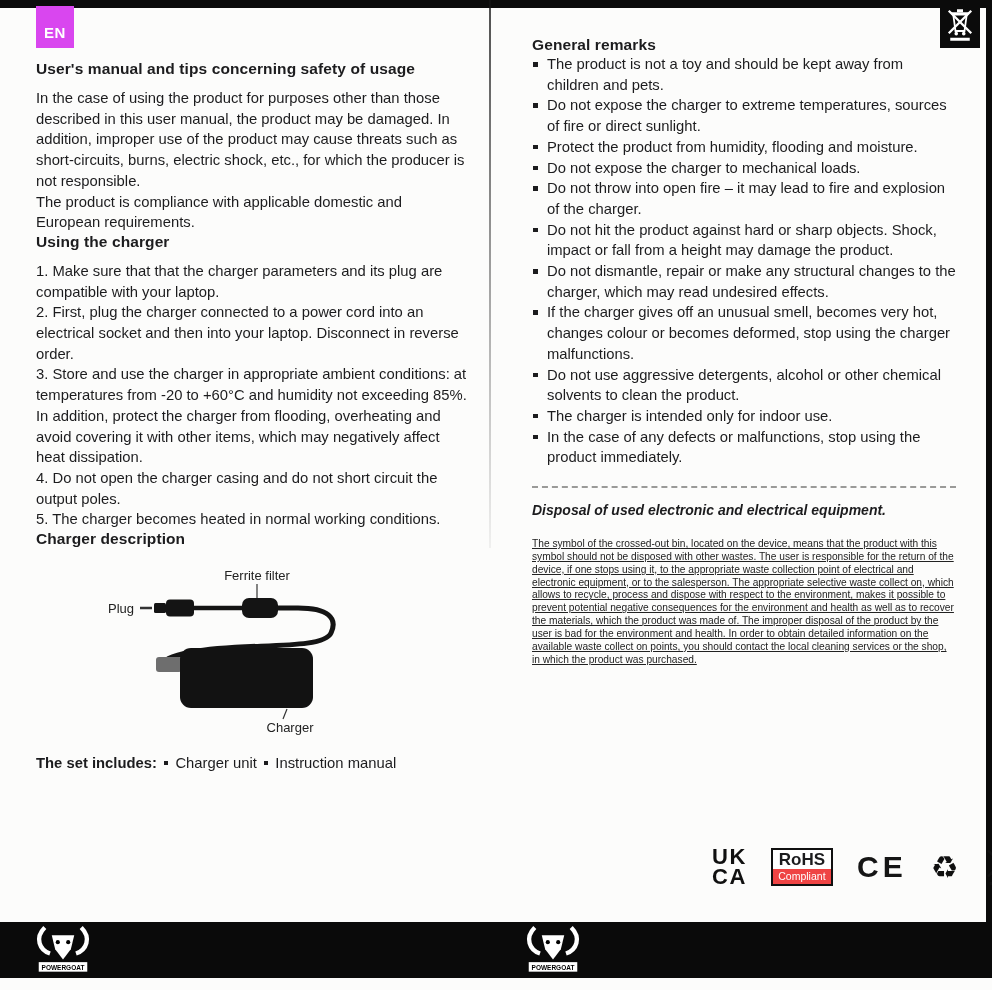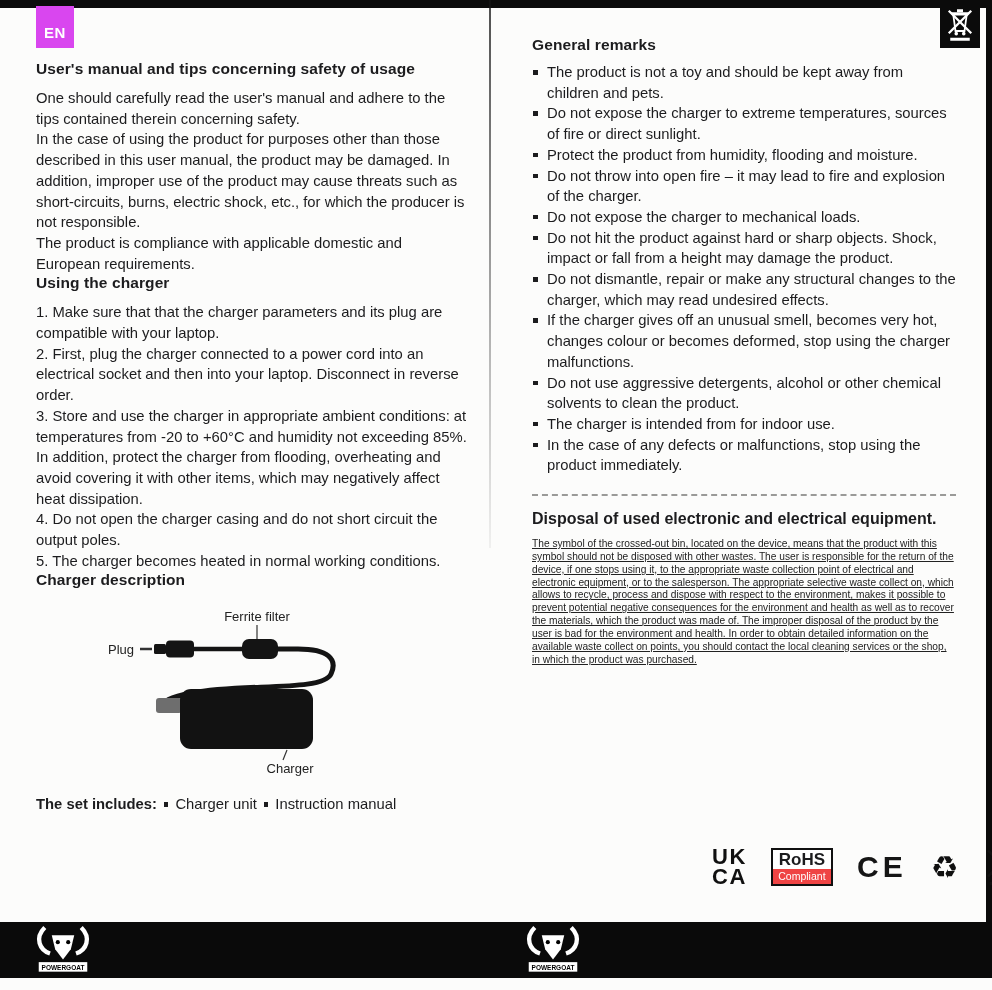"General remarks" h3.head { margin-bottom: 8px -> 0 }
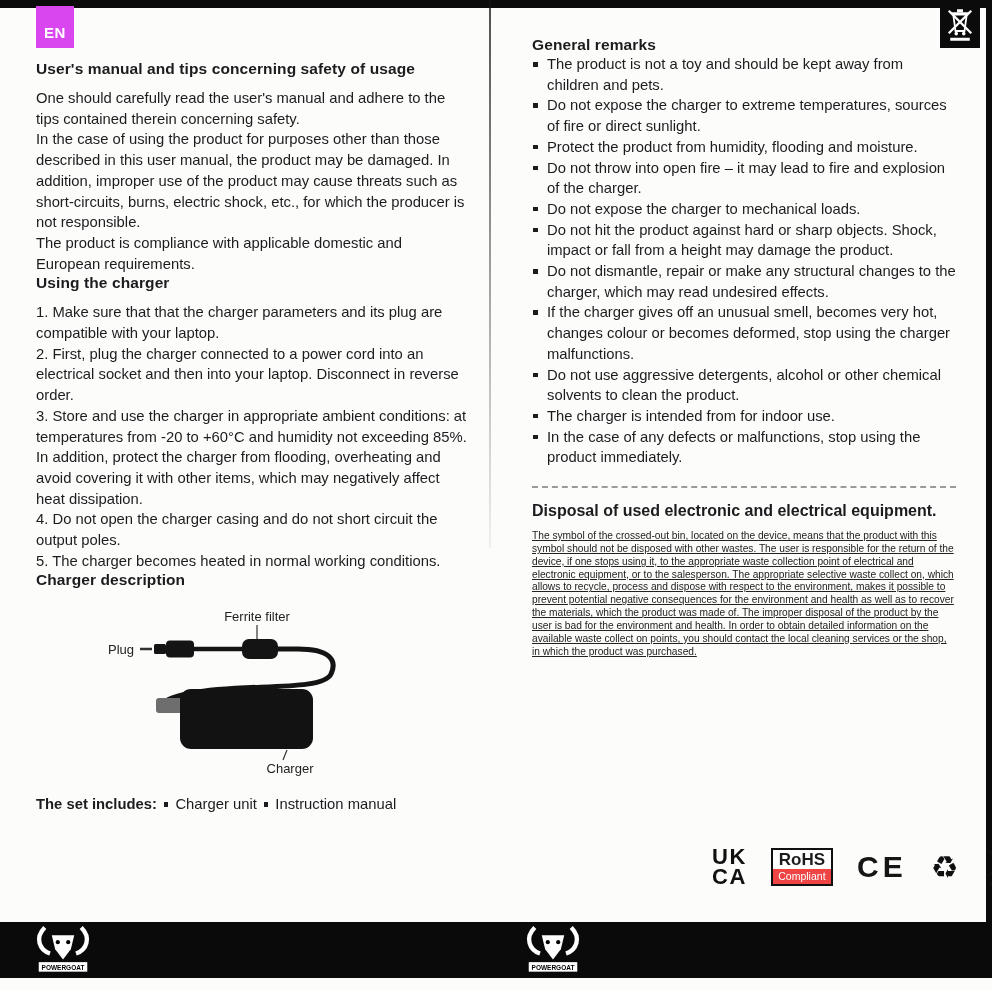"One should carefully read the" p { html: <p>One should carefully read the user's manual and adhere to the tips contained therein concerning safety.</p> -> none }
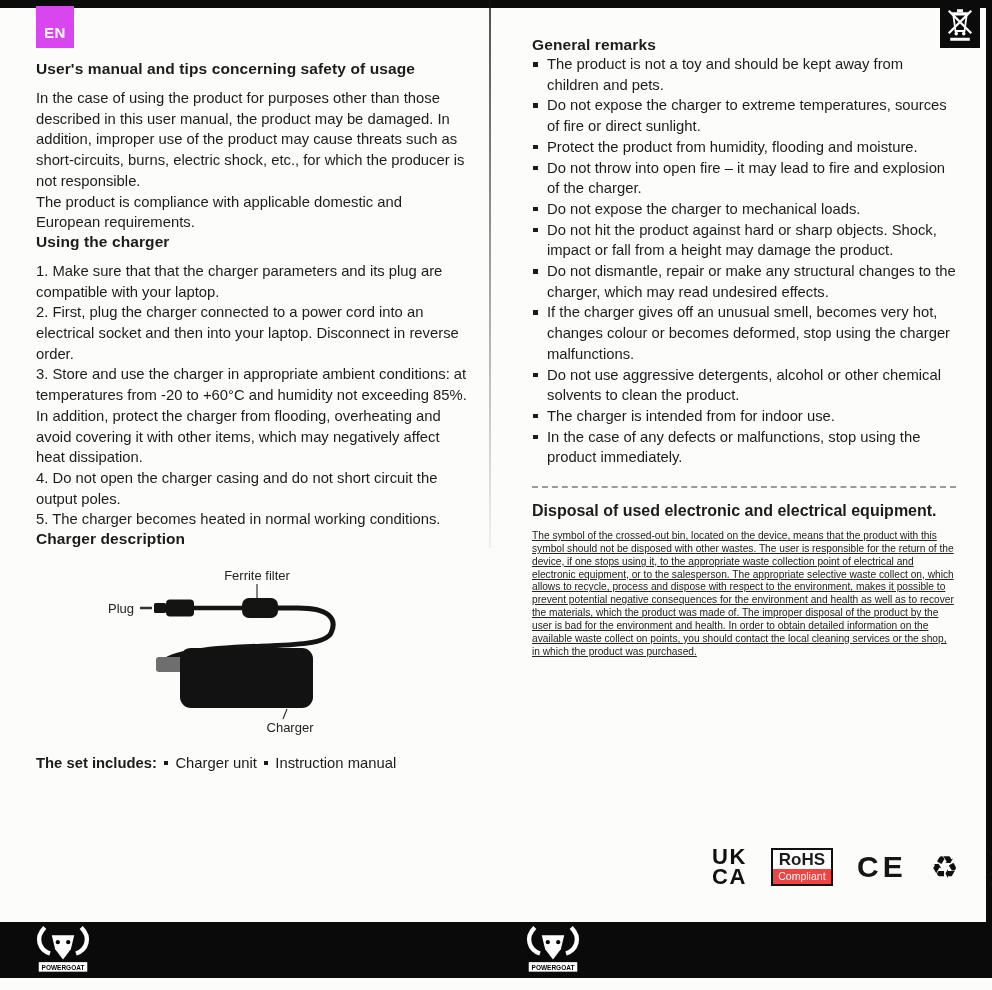"Do not throw into open" li { order: before "Do not expose the charger to mechanical" -> after "Do not expose the charger to mechanical" }
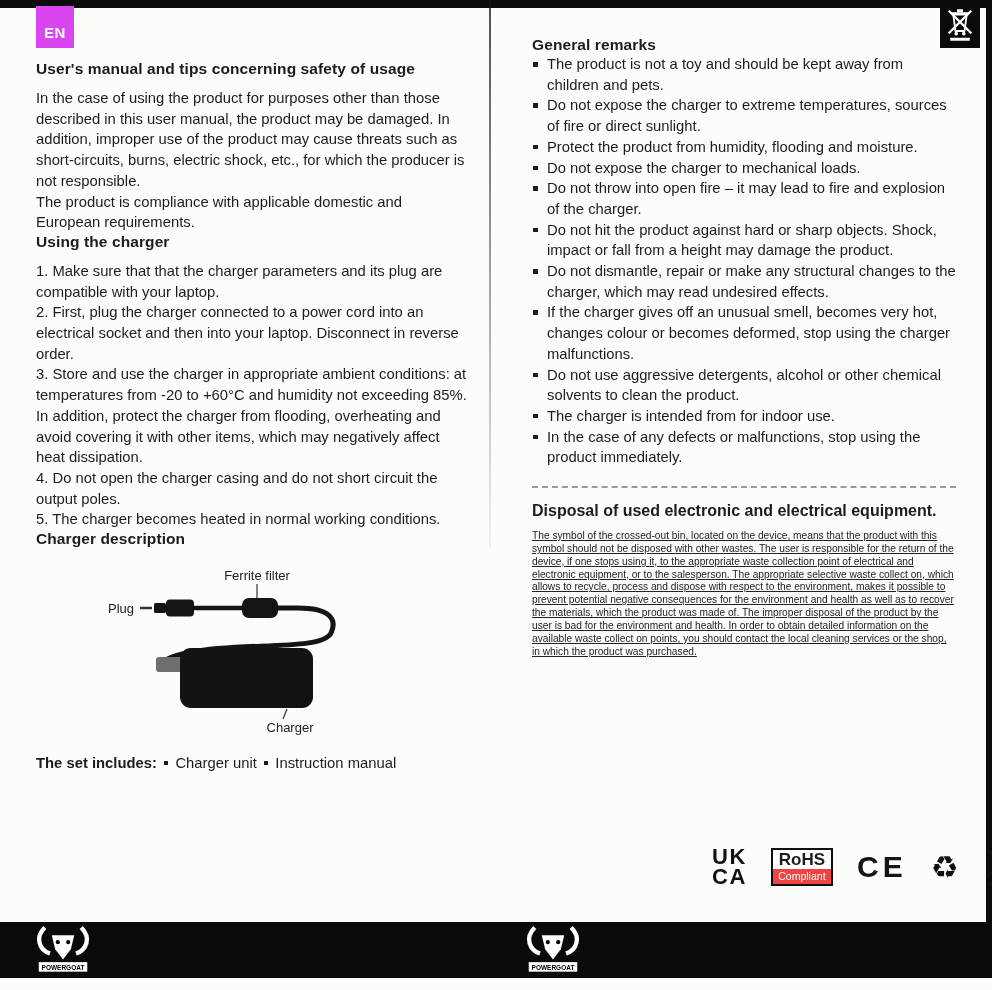"The charger is intended from" li { text: from -> only }
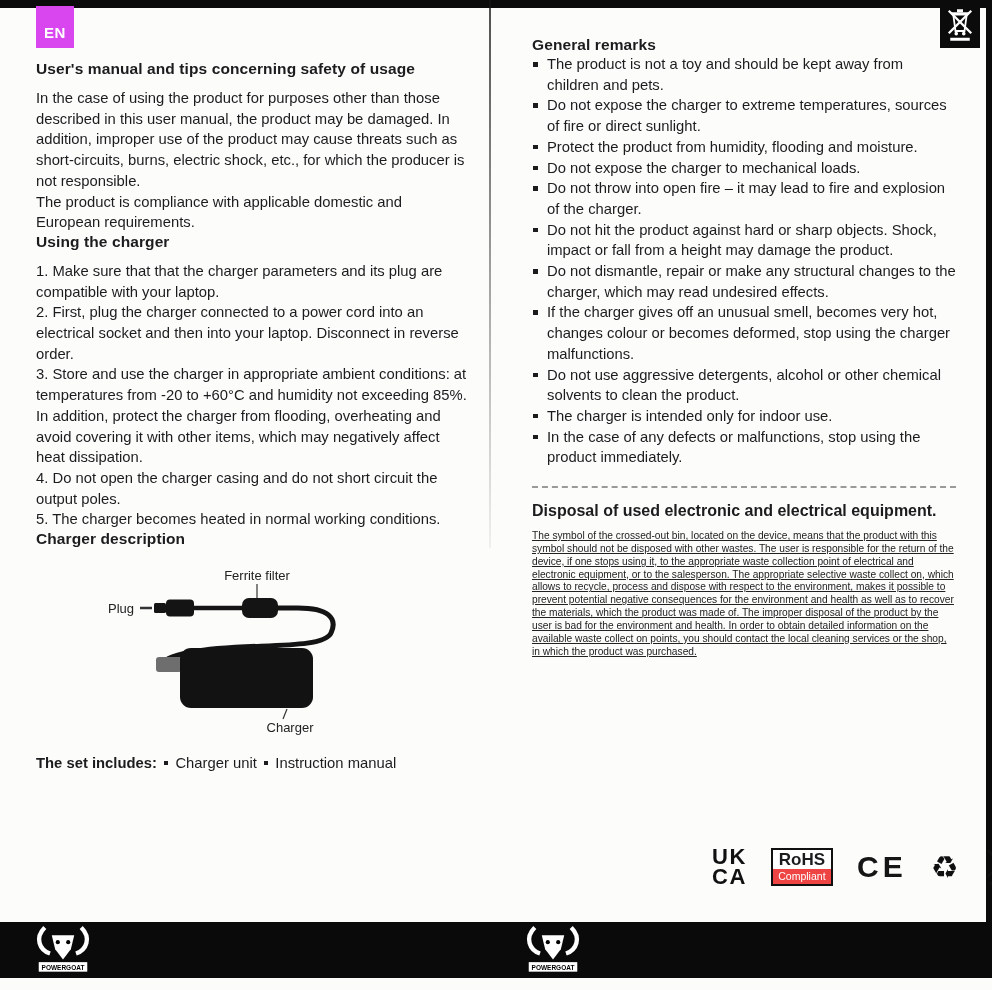"Disposal of used electronic and" .disposal-head { font-size: 16px -> 14px; font-style: none -> italic; margin: 14px 0 10px 0 -> 14px 0 20px 0 }
